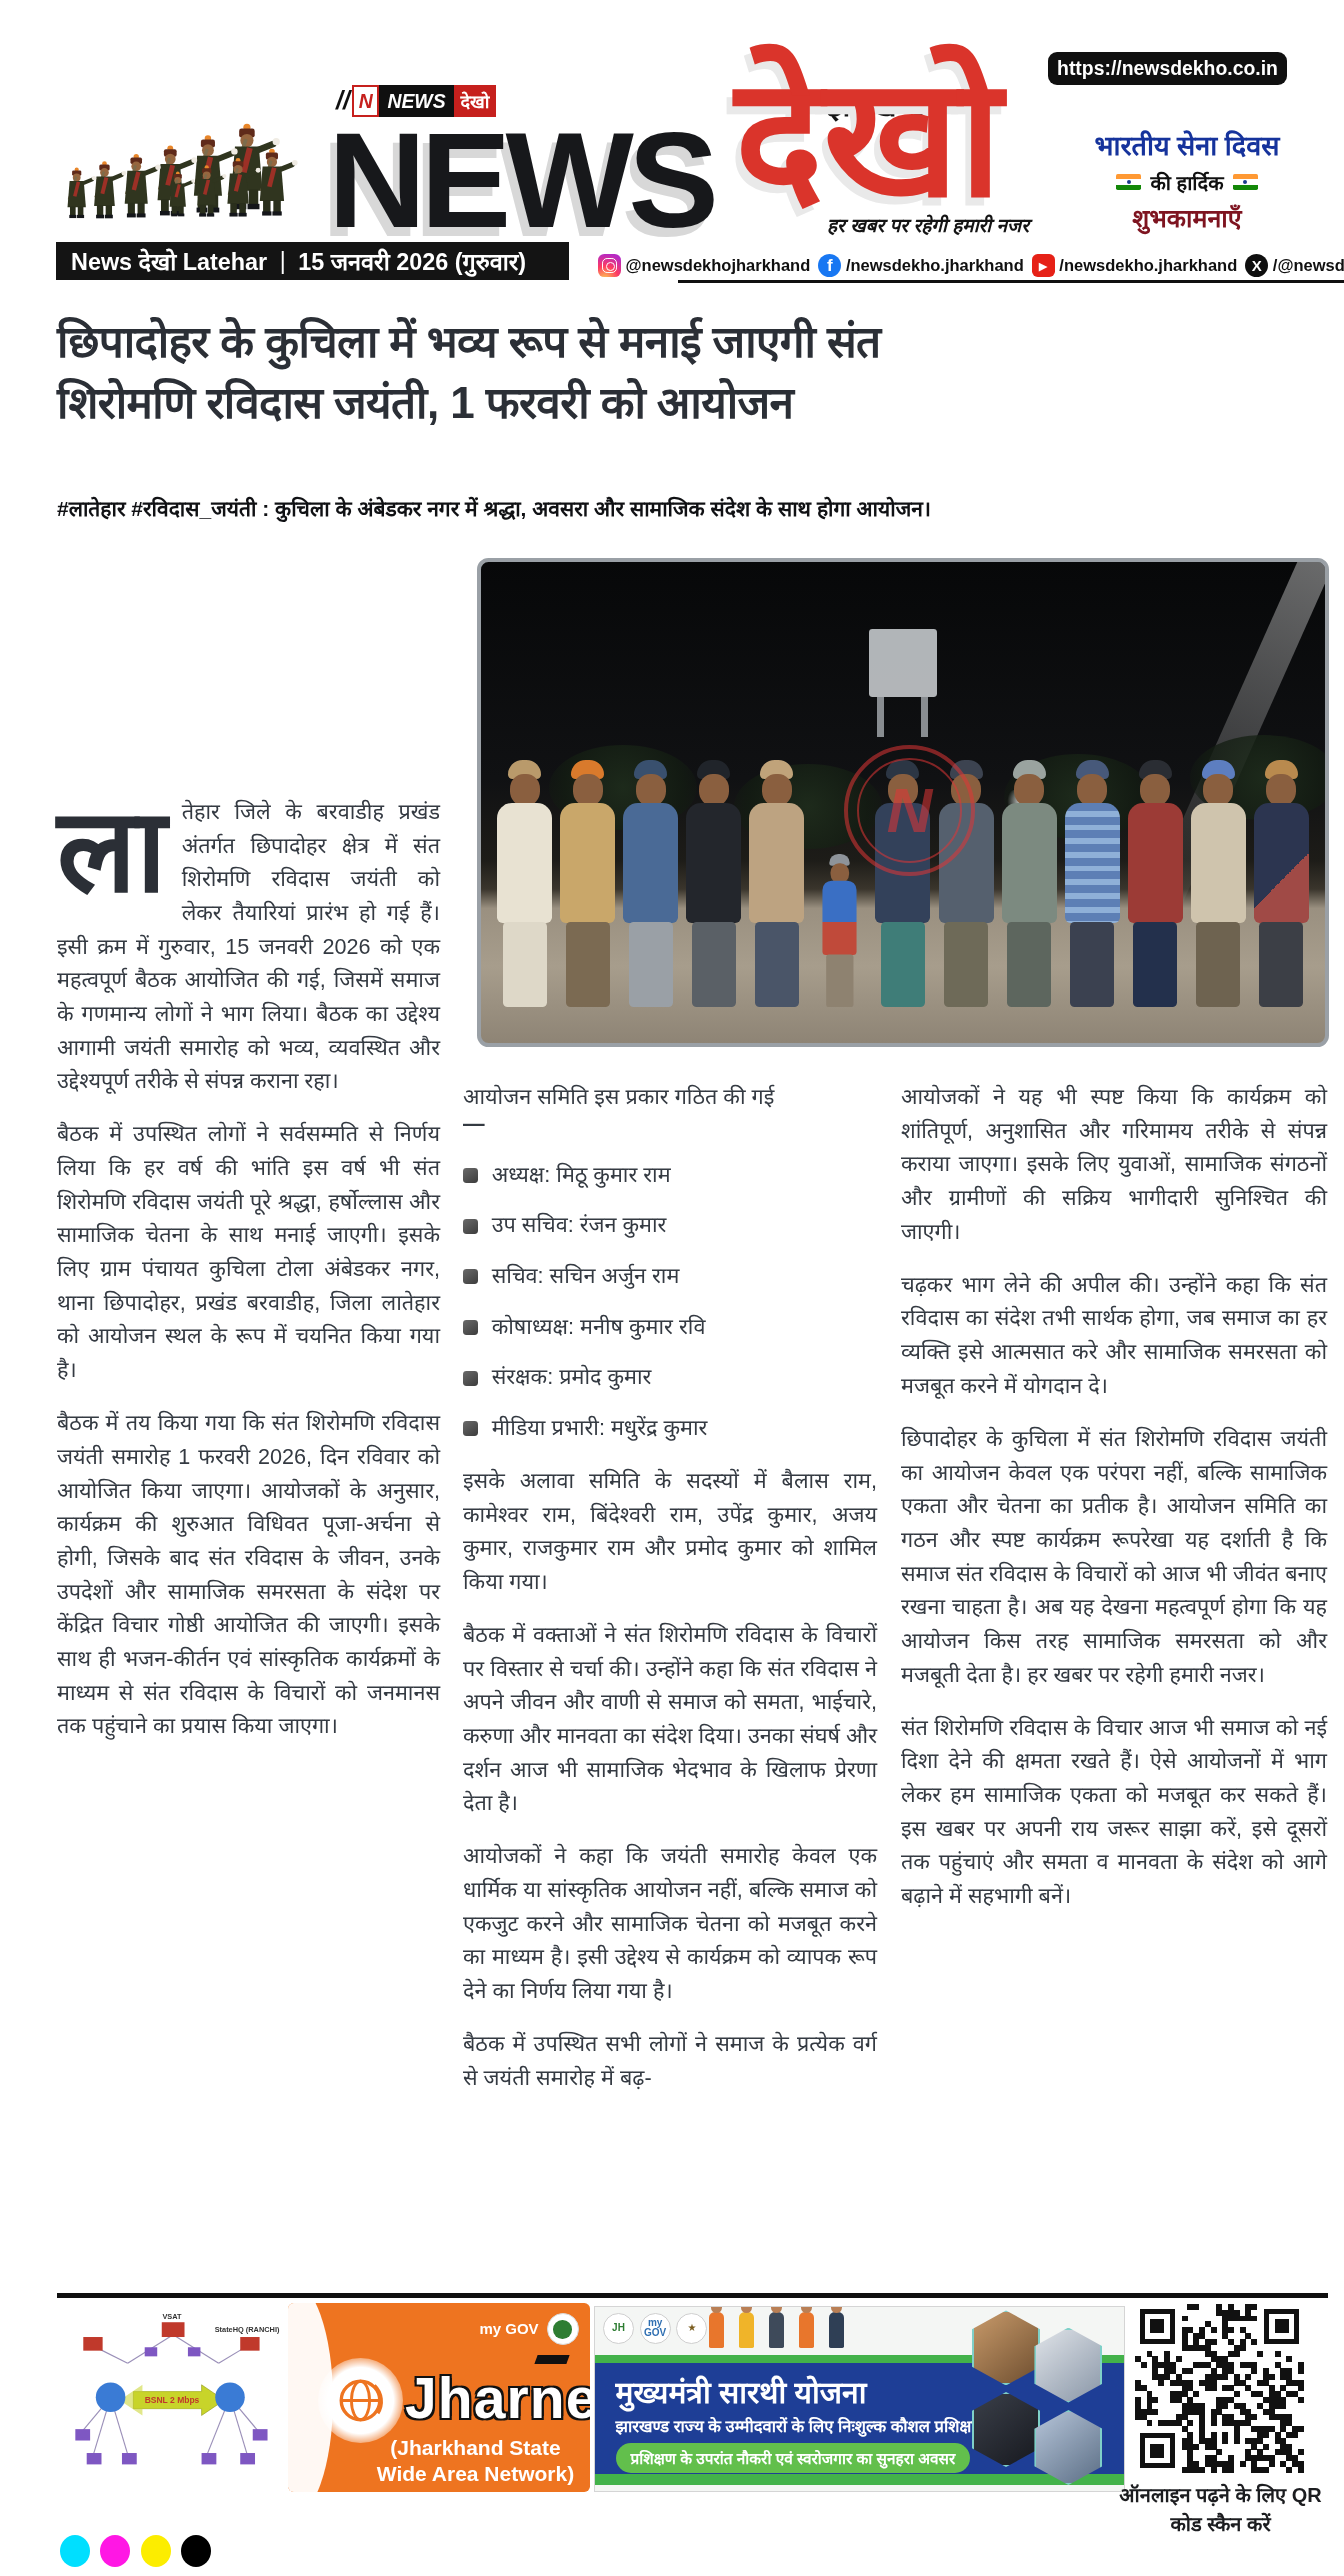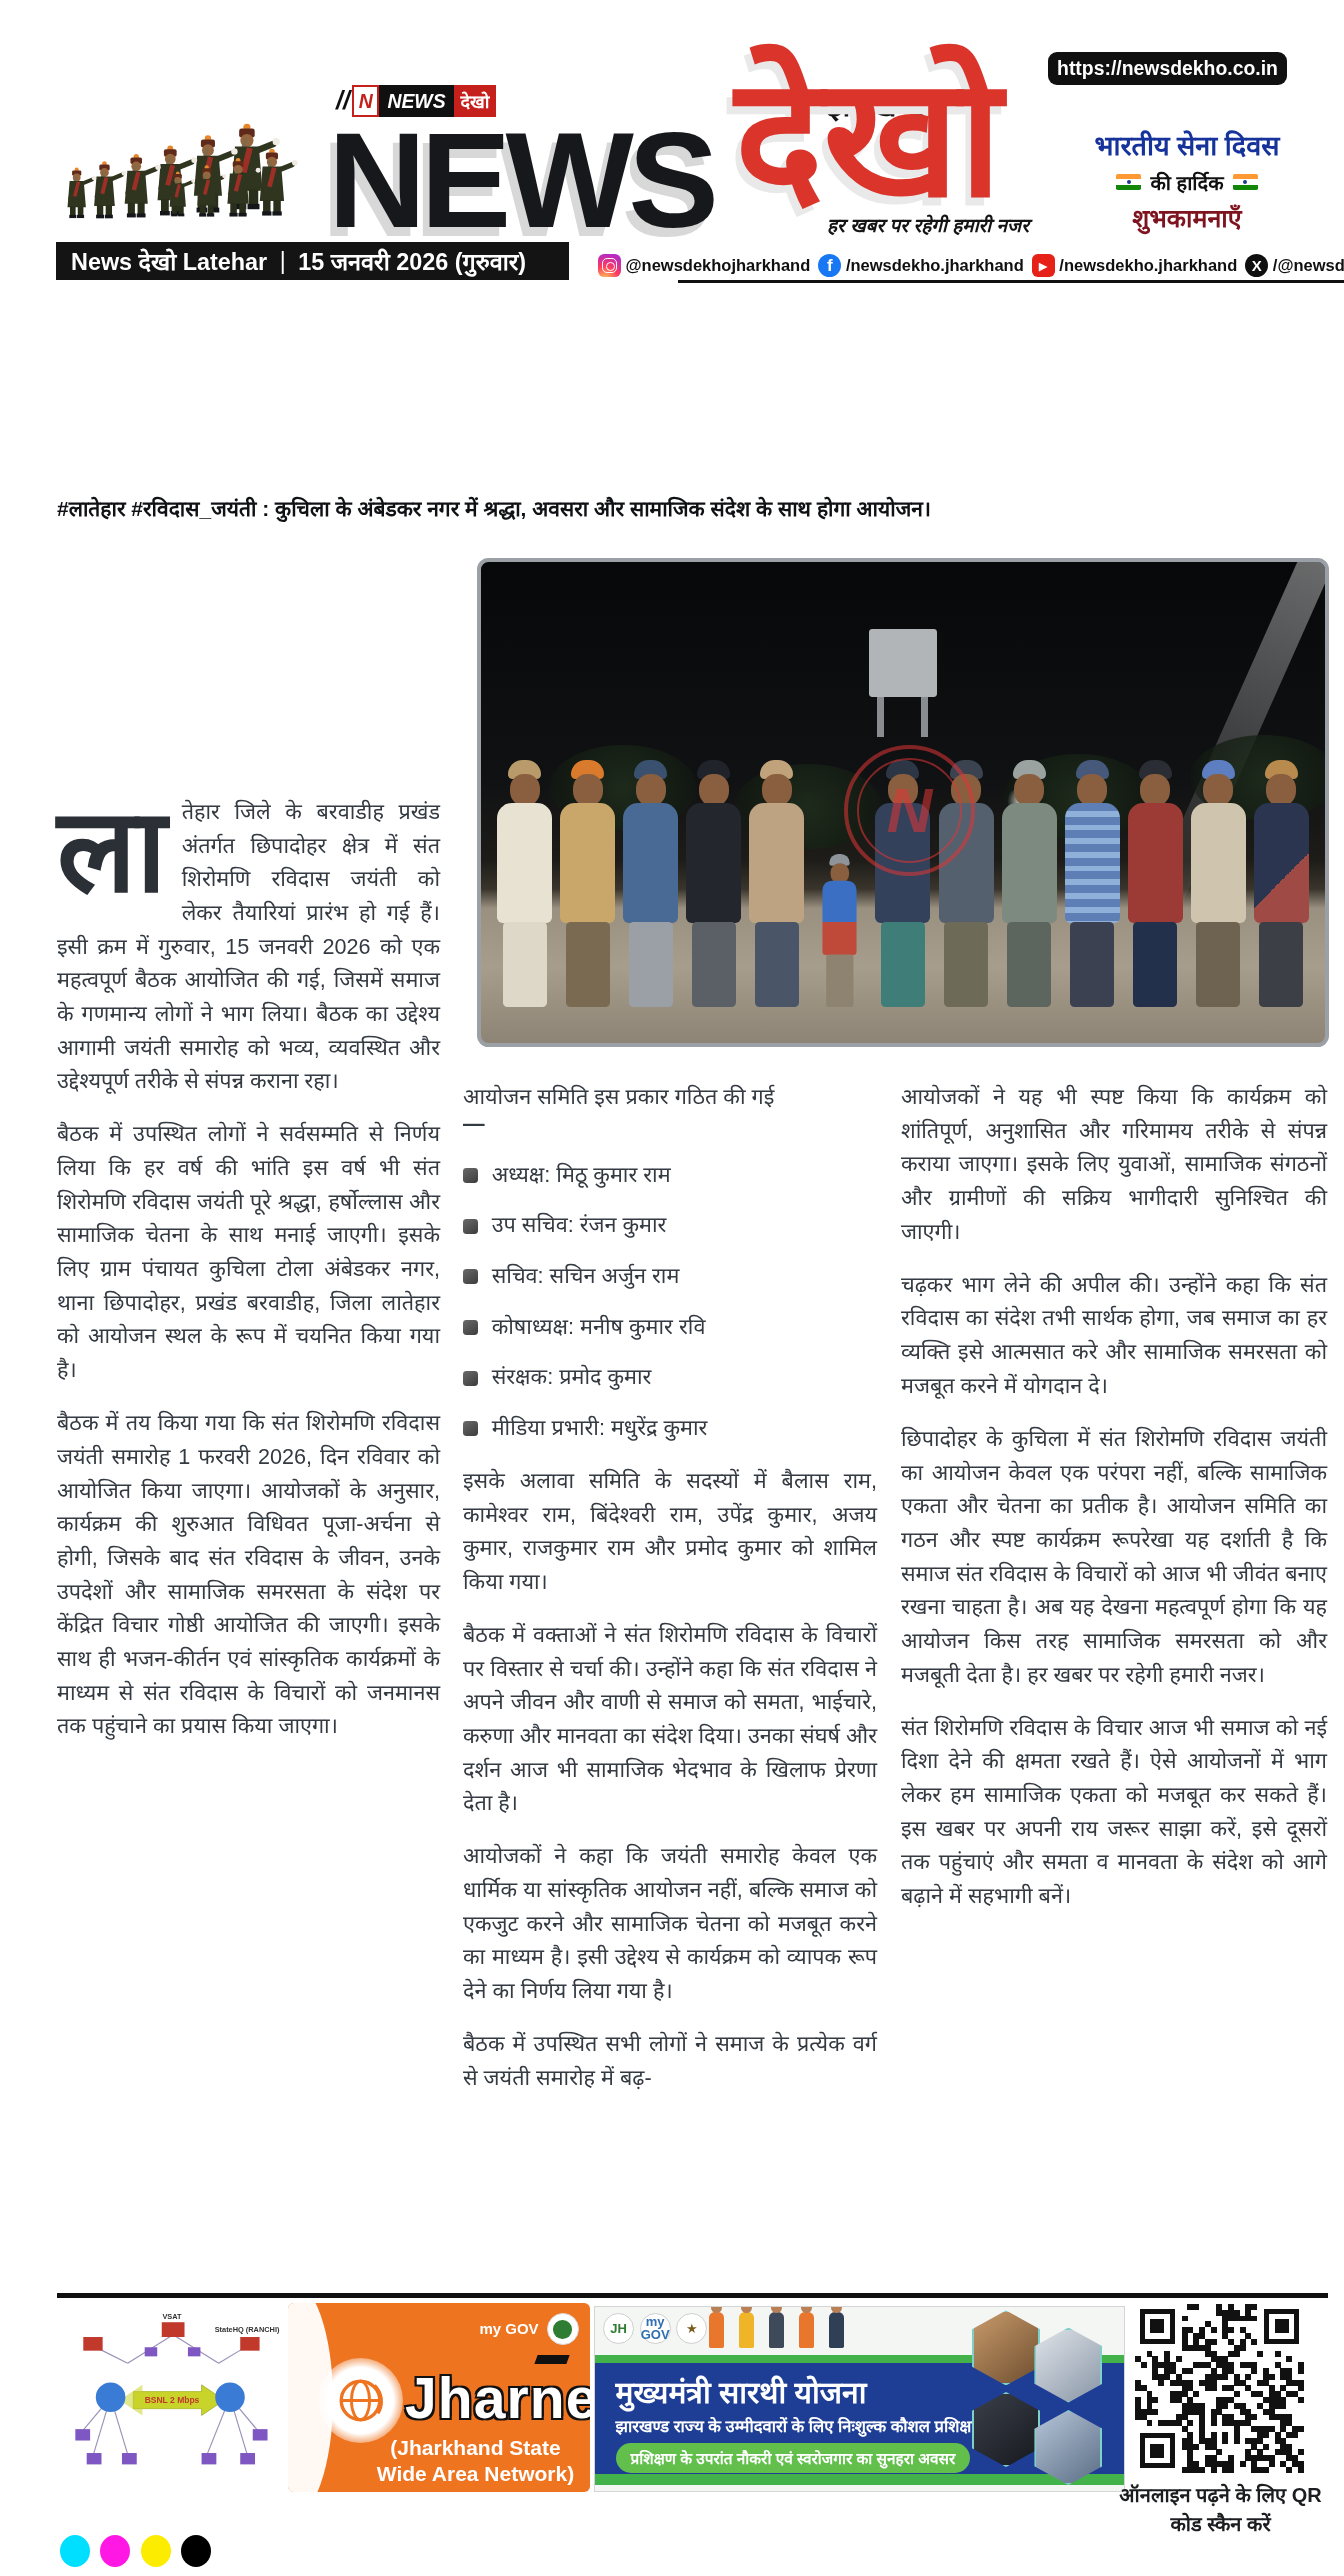"छिपादोहर के कुचिला में भव्य" div.headline { html: none -> <div> <div>छिपादोहर के कुचिला में भव्य रूप से मनाई जाएगी संत</div> <div>शिरोमणि रविदास जयंती, 1 फरवरी को आयोजन</div> </div> }
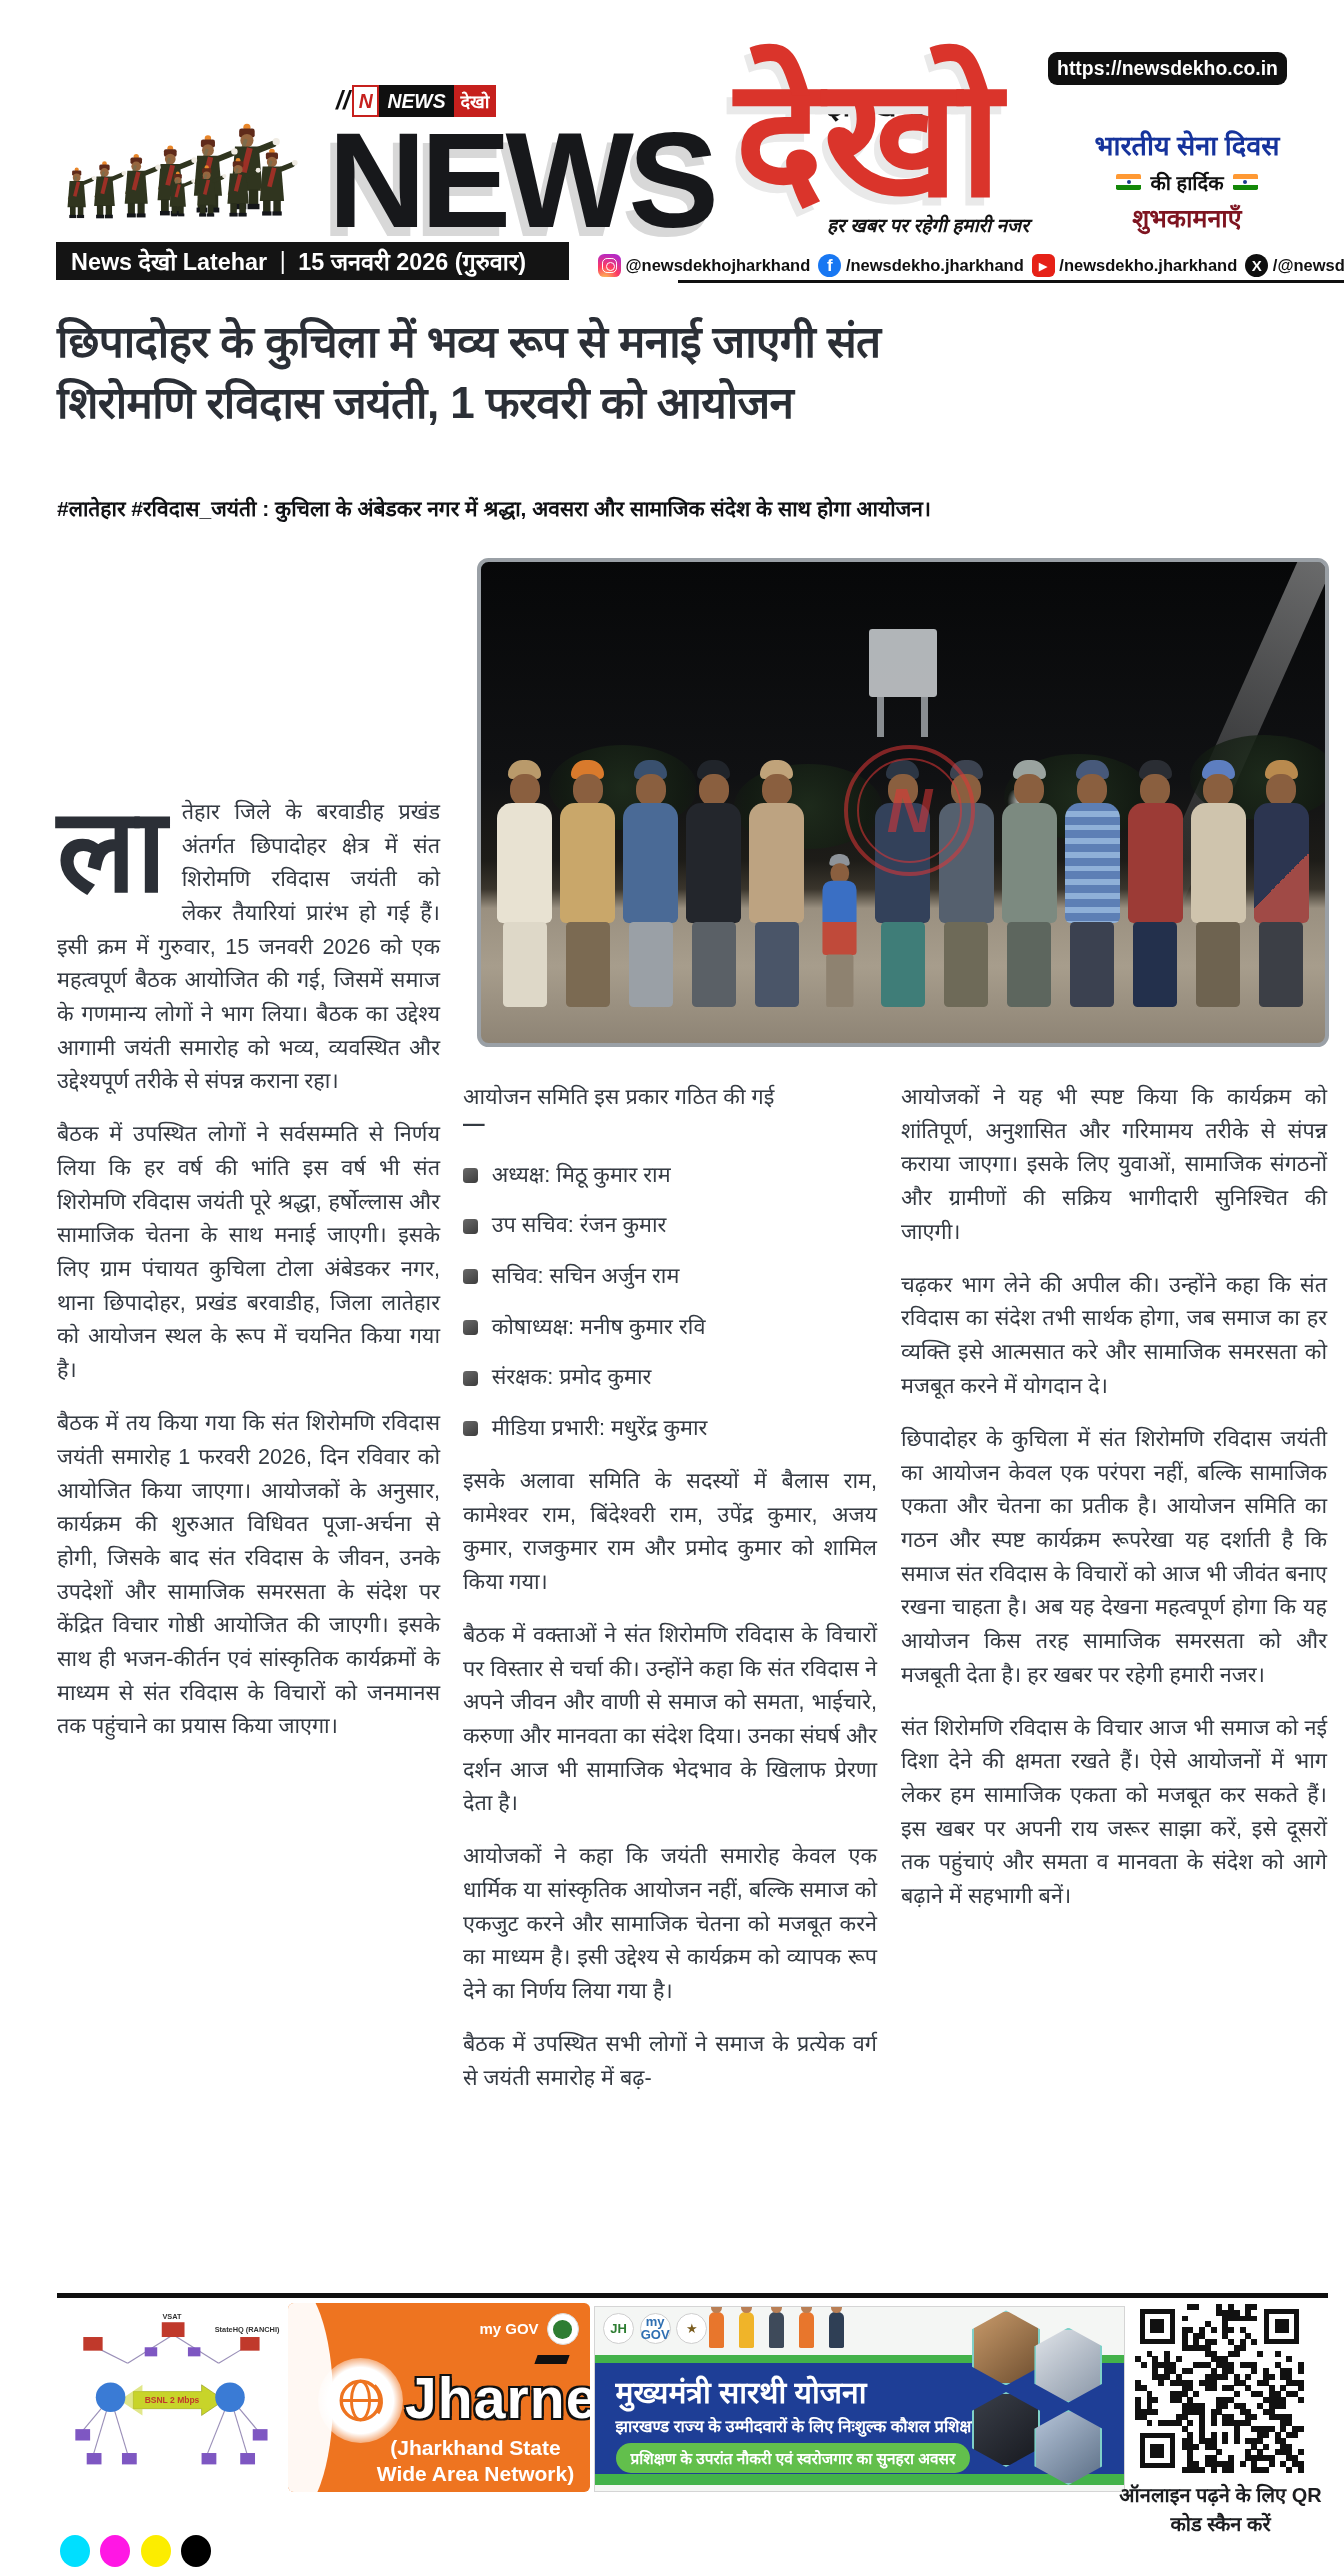"JH" .sa-logos .lg { font-size: 13px -> 10px }
